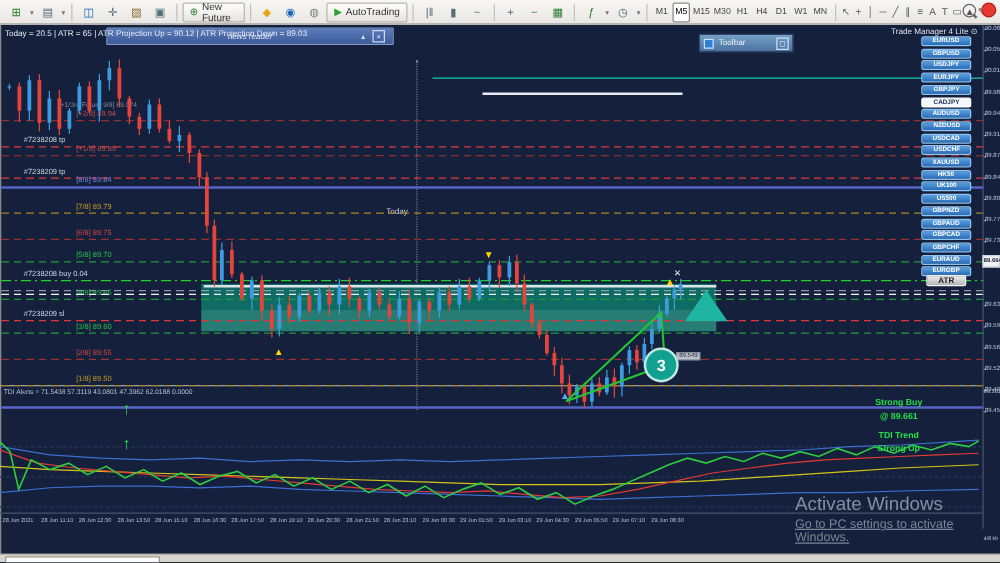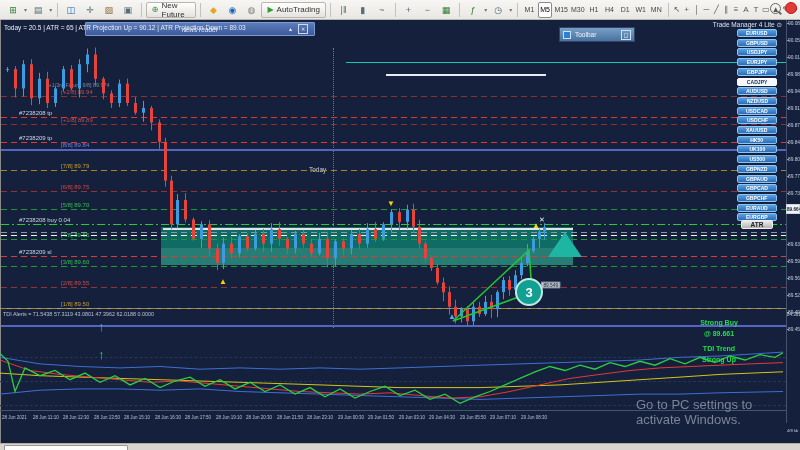"Activate Windows" div { html: none -> <div>Activate Windows</div> }
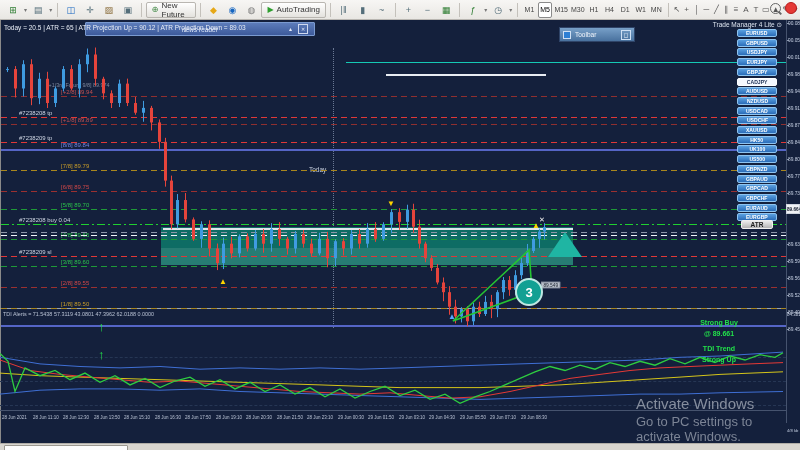"Go to PC settings to" #wm2 { font-size: 13px -> 10px; text-decoration: none -> underline }
